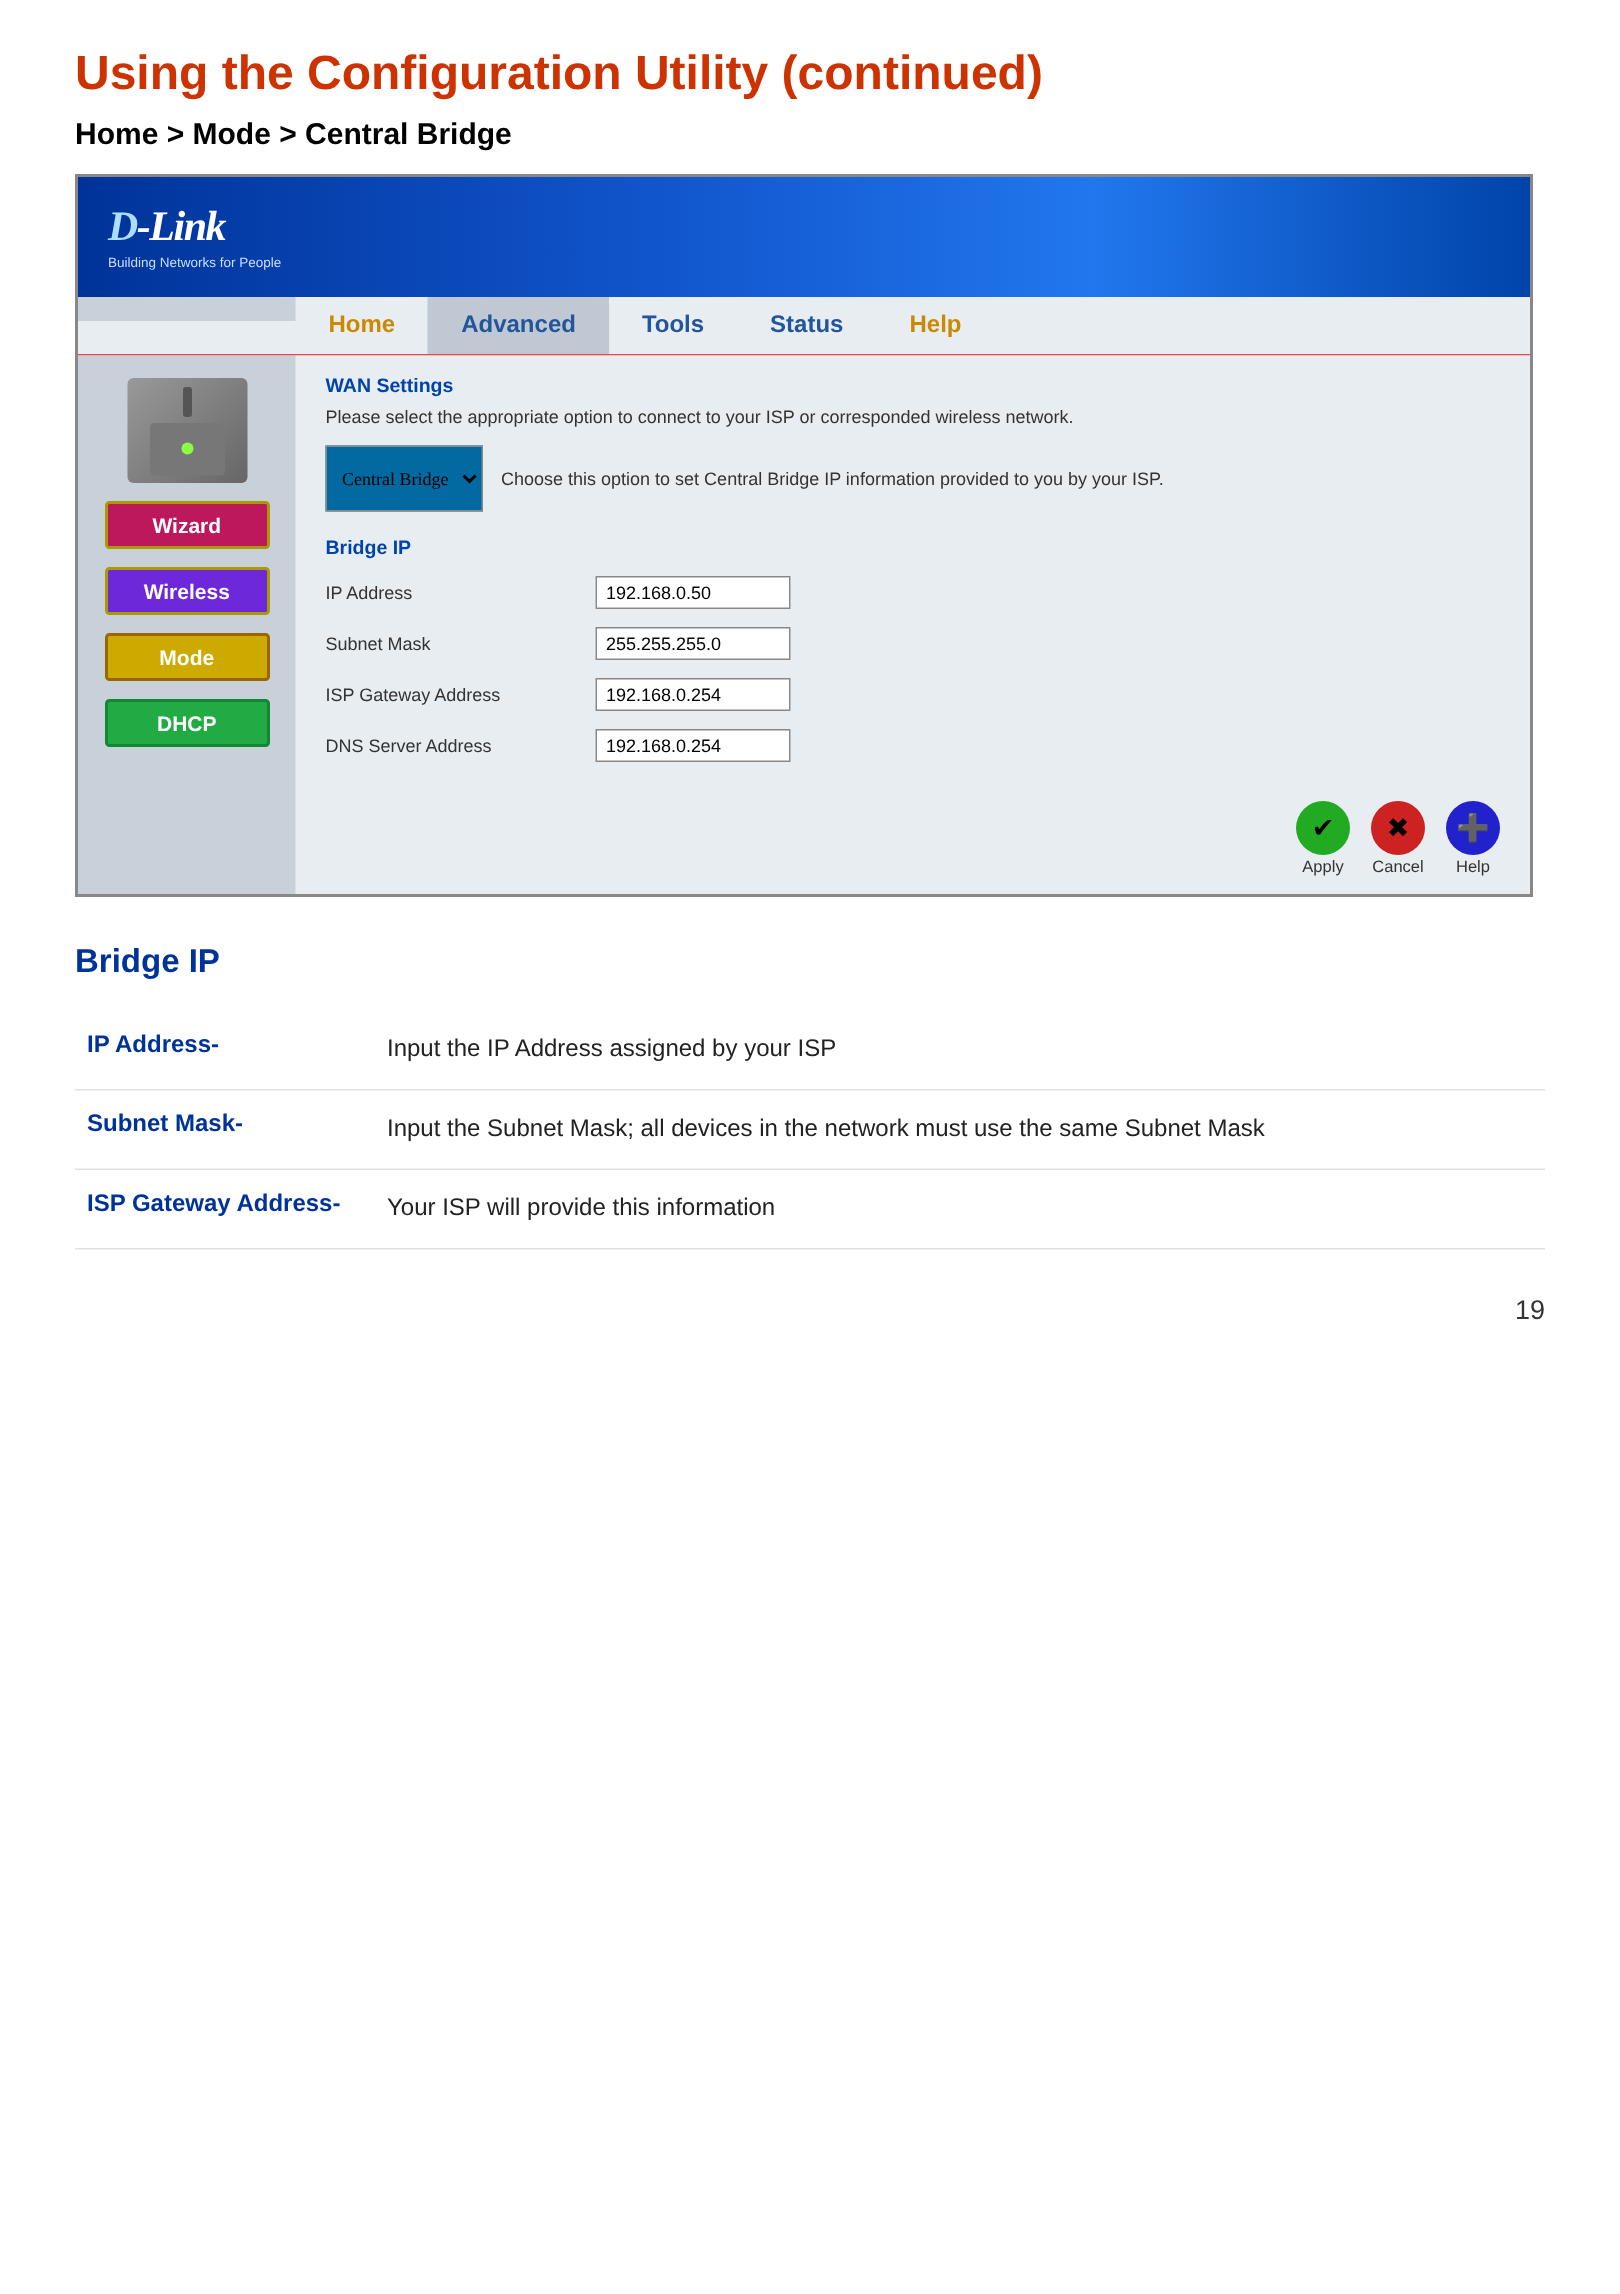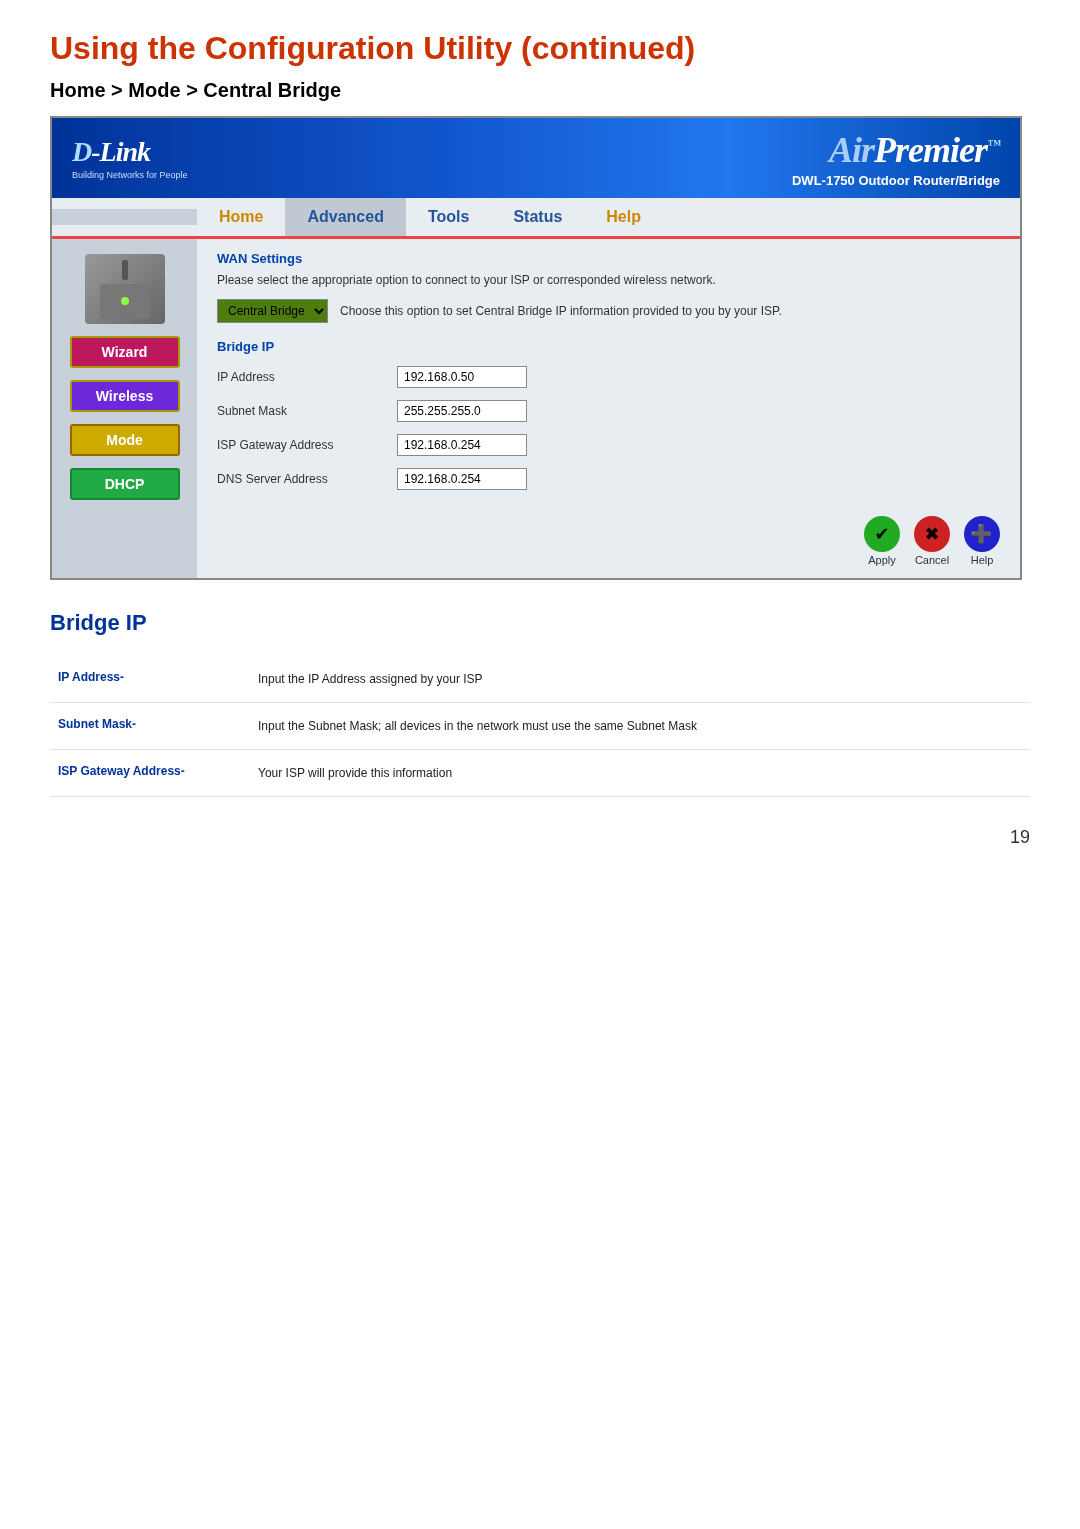"AirPremier™" div.airpremier-logo { html: <div> <div> <span>Air</span><span>Premier</span><sup>™</sup> </div> <div> <span>DWL-1750</span>&nbsp;<span>Outdoor Router/Bridge</span> </div> </div> -> none }
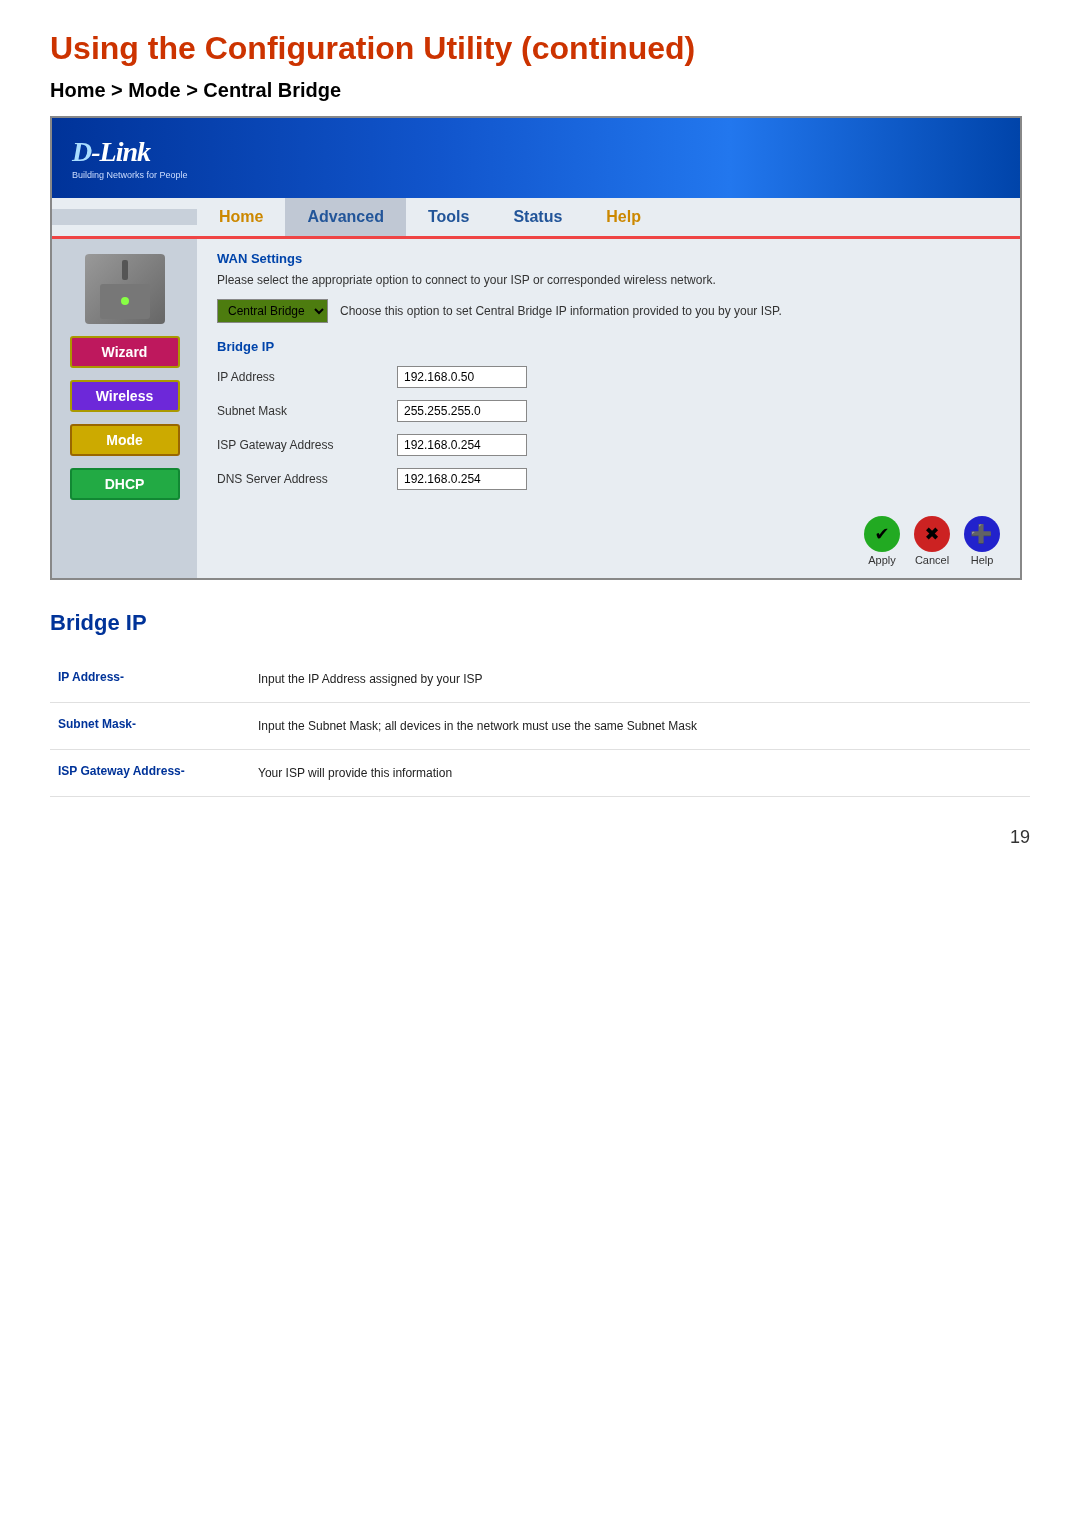"Home" .router-nav { align-items: center -> flex-start; border-bottom: 3px solid #ef4444 -> 1px solid #ef4444 }
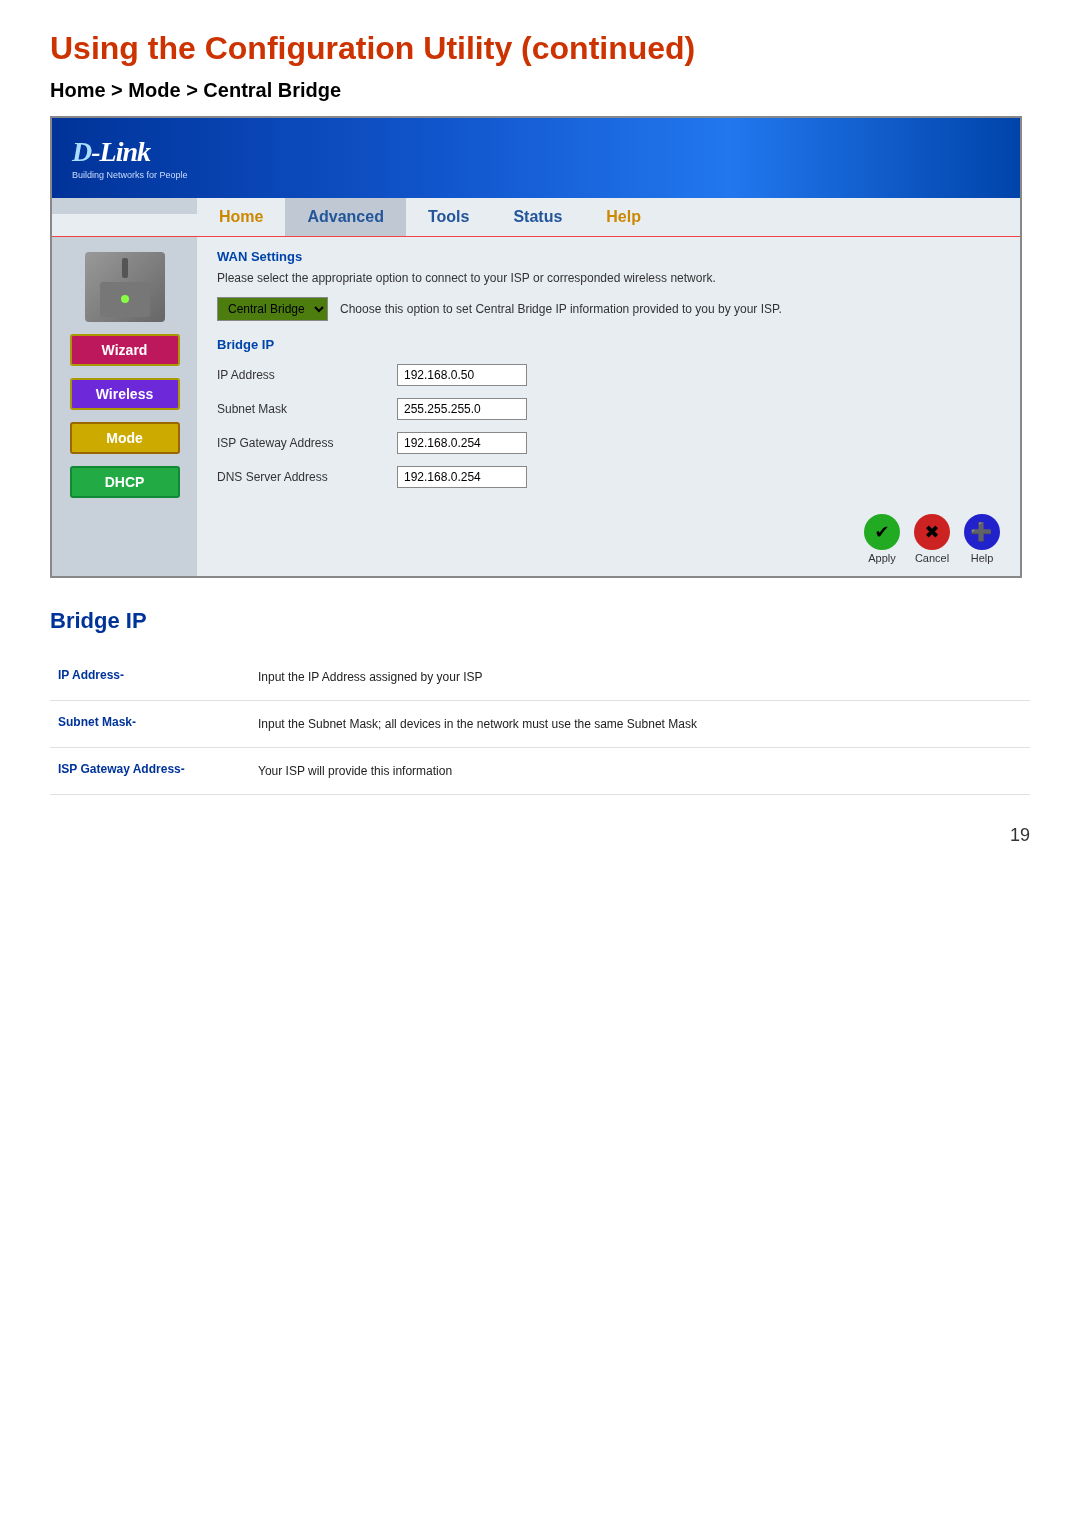"Central Bridge" .wan-select-row select { background: #4d7c0f -> #0369a1; font-family: none -> Liberation Serif, serif; padding: 3px 6px -> 13px 6px }
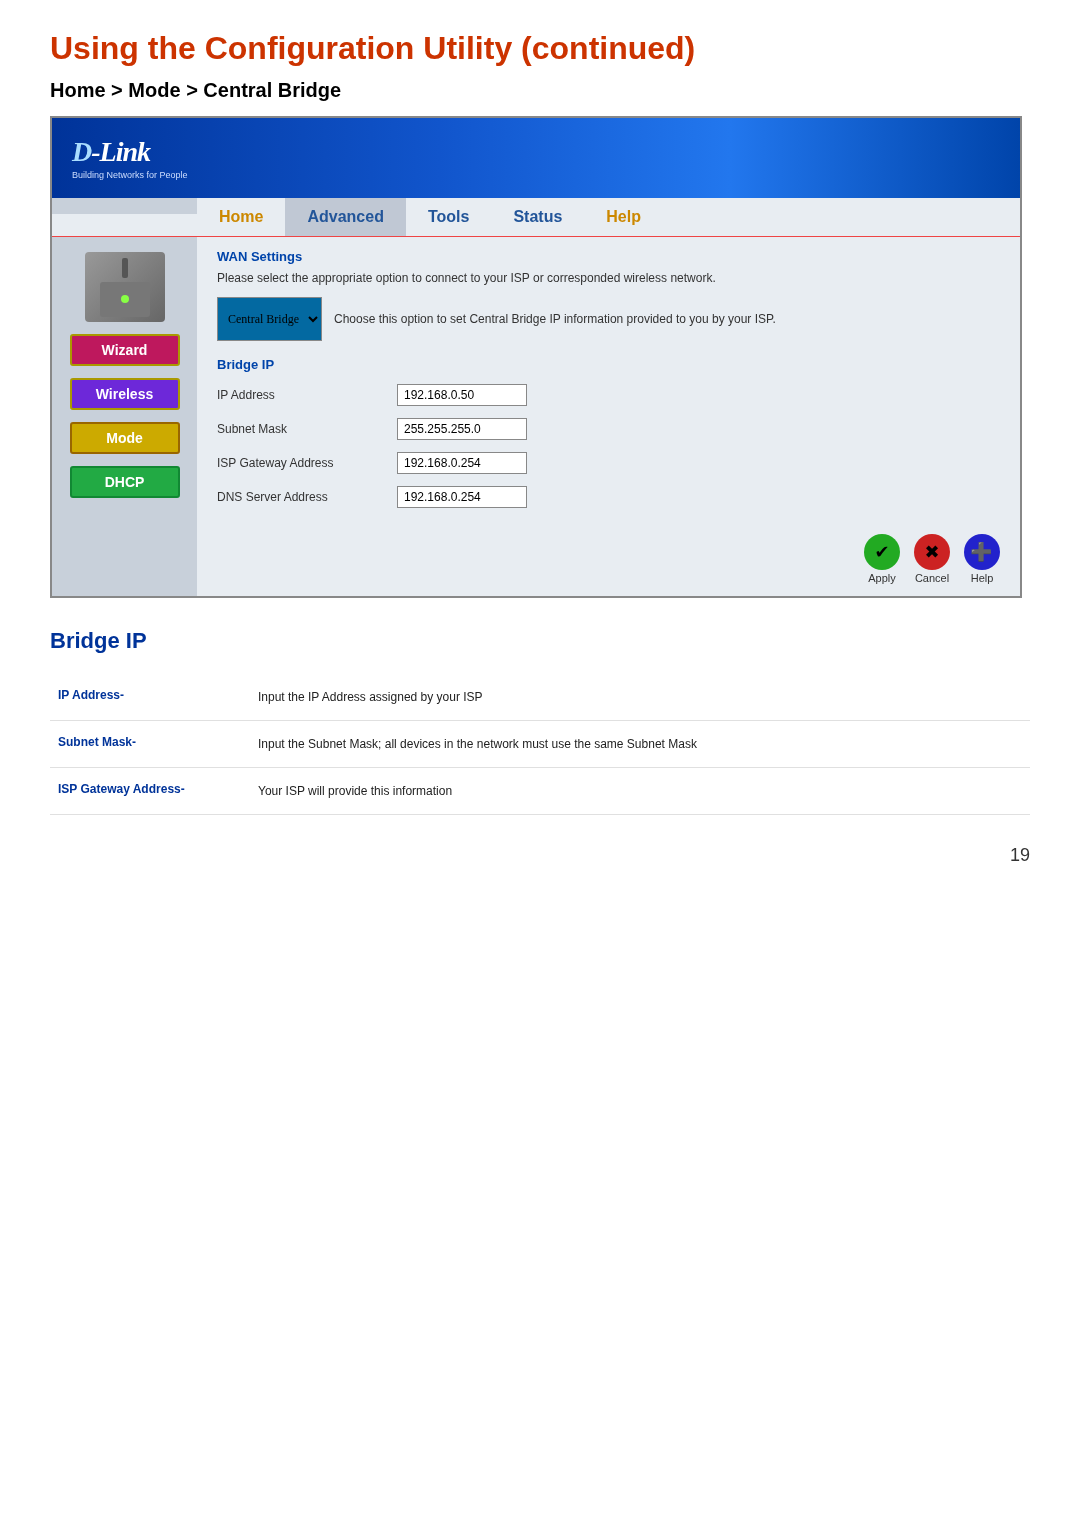"IP Address-" .description-table td { font-size: 12px -> 16px }
